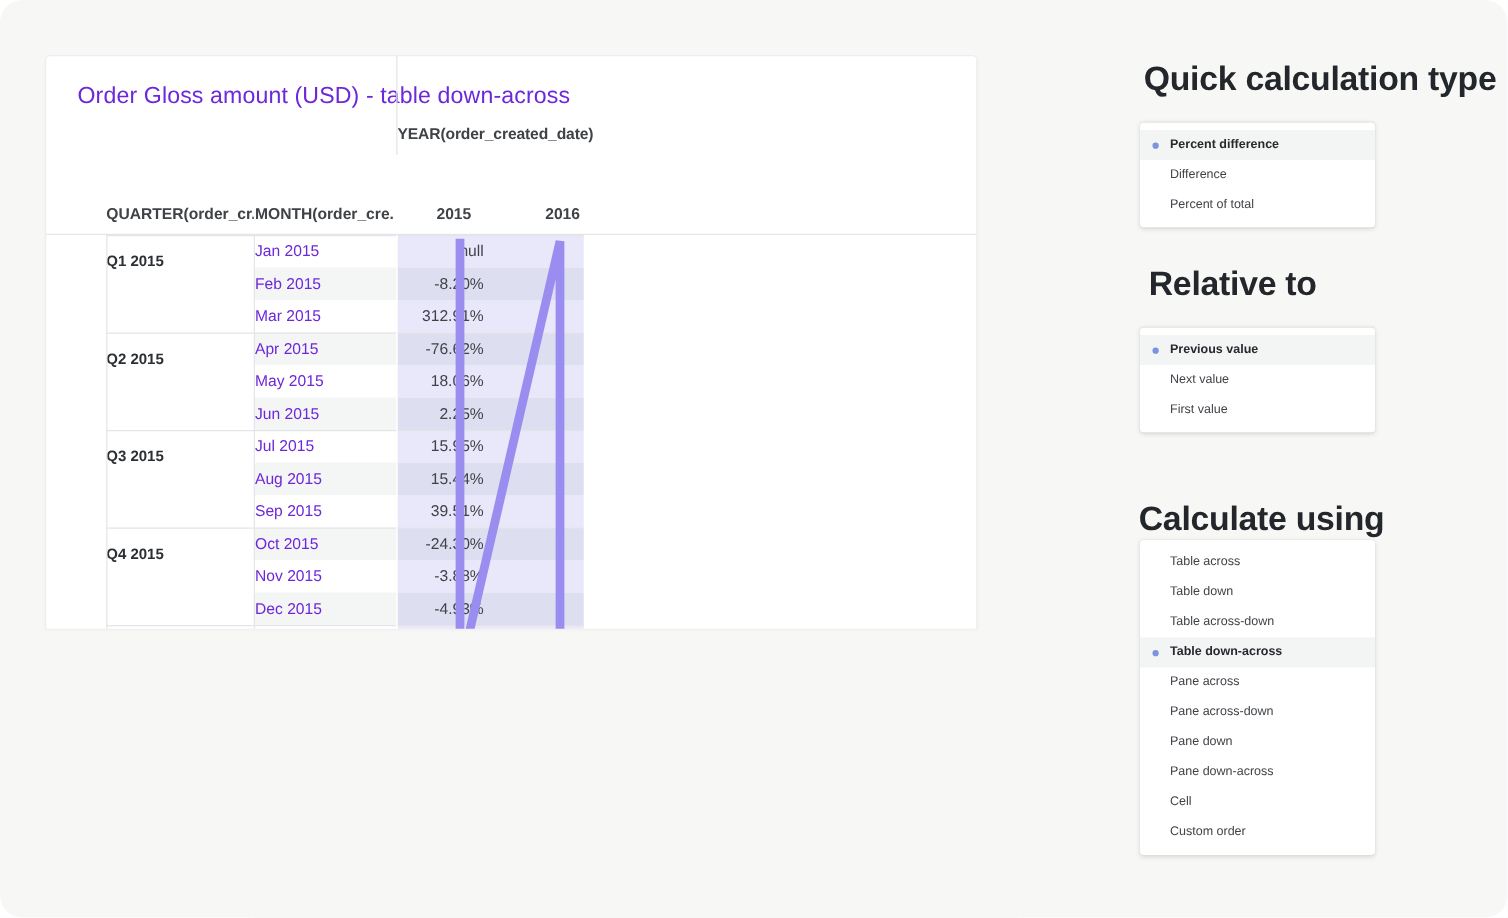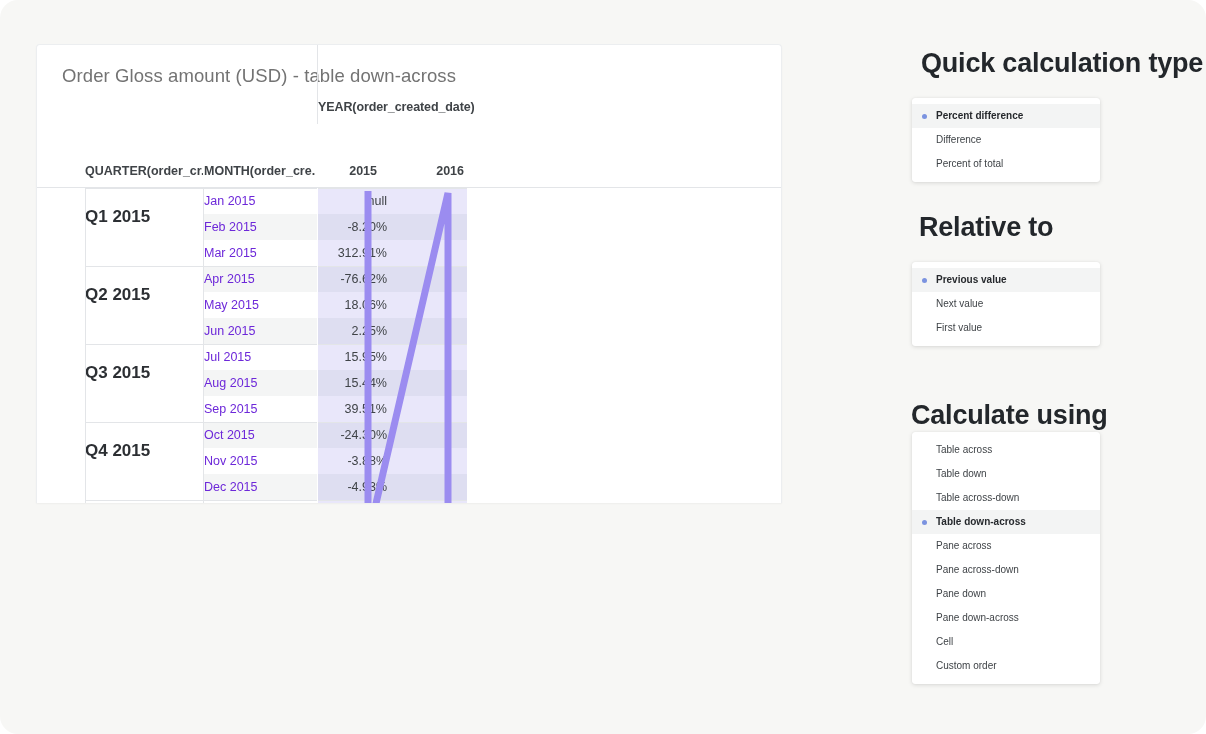"Order Gloss amount (USD) -" #viz-title { color: #737373 -> #6d28d9 }
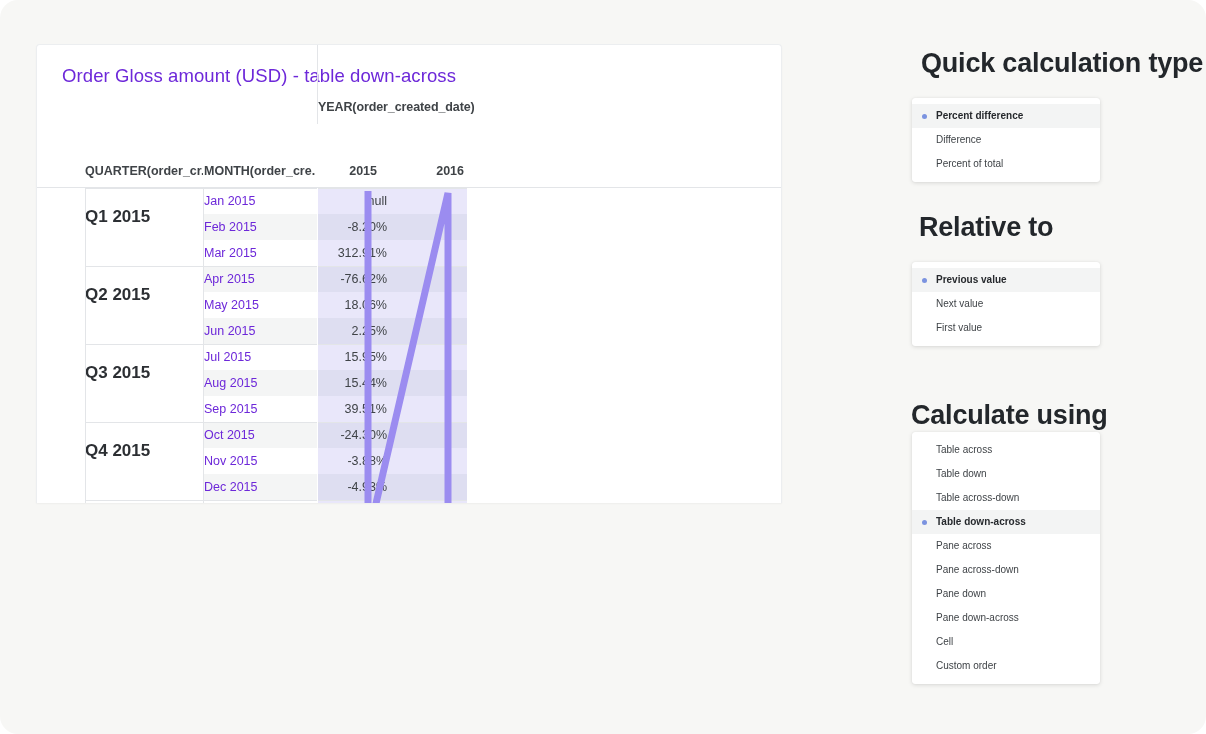"Quick calculation type" div { left: 10px -> 4px }
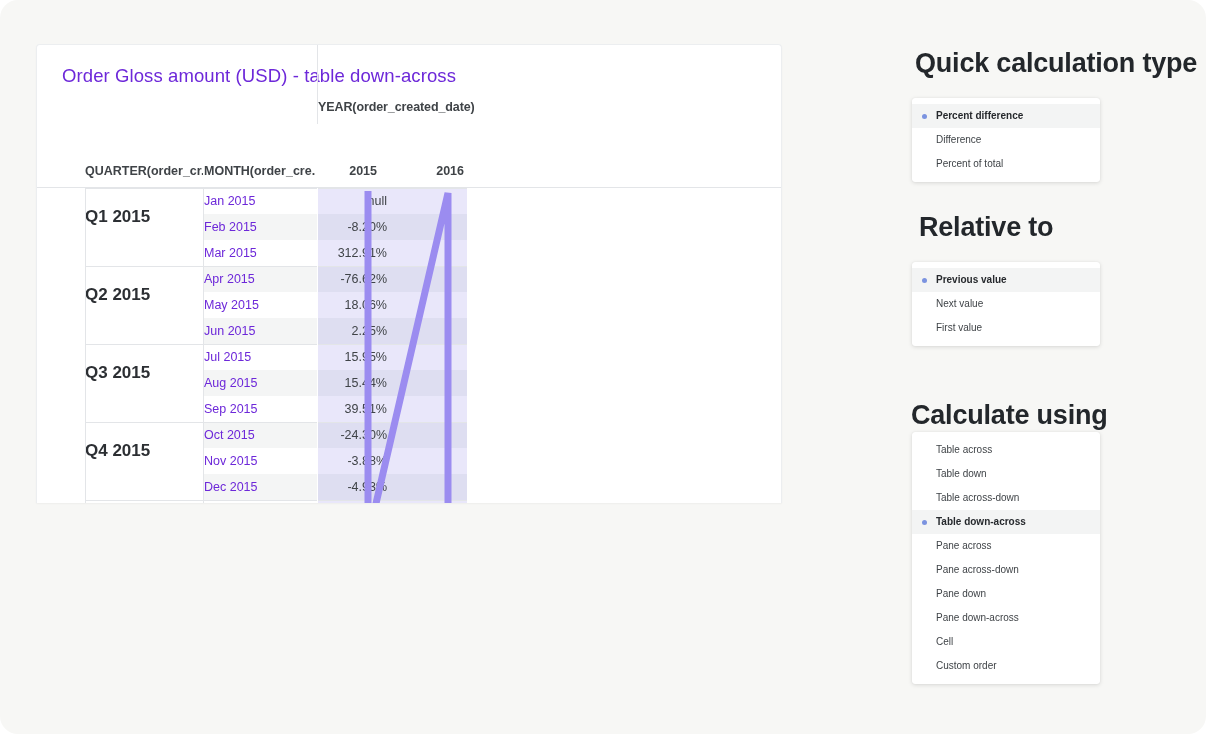"Q1 2015" .row .q { font-size: 17px -> 12px; top: 16px -> 8px }
